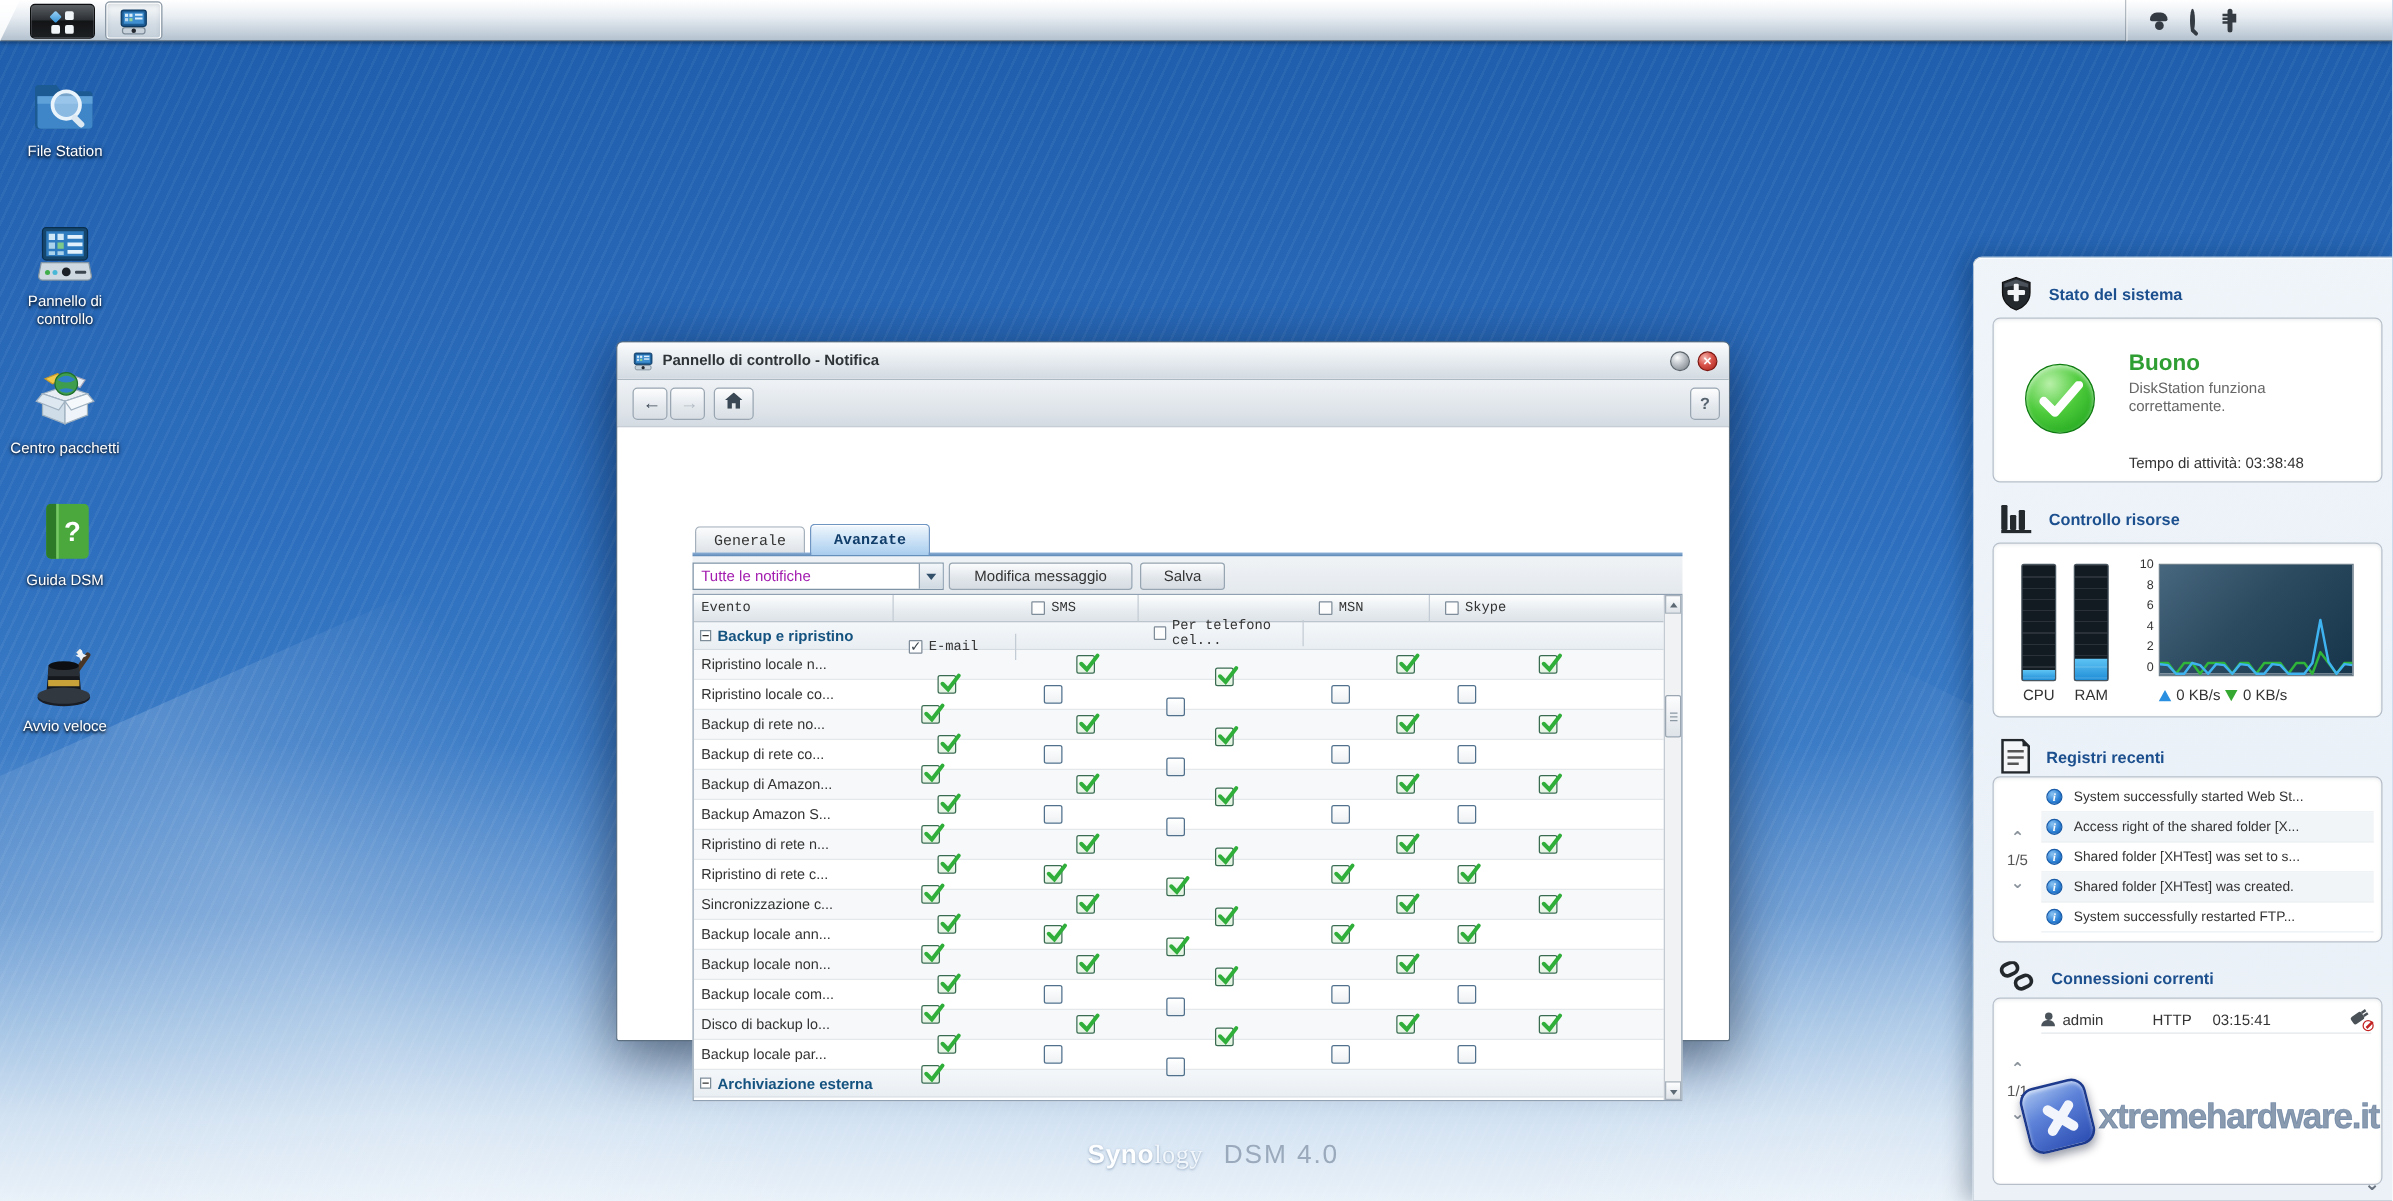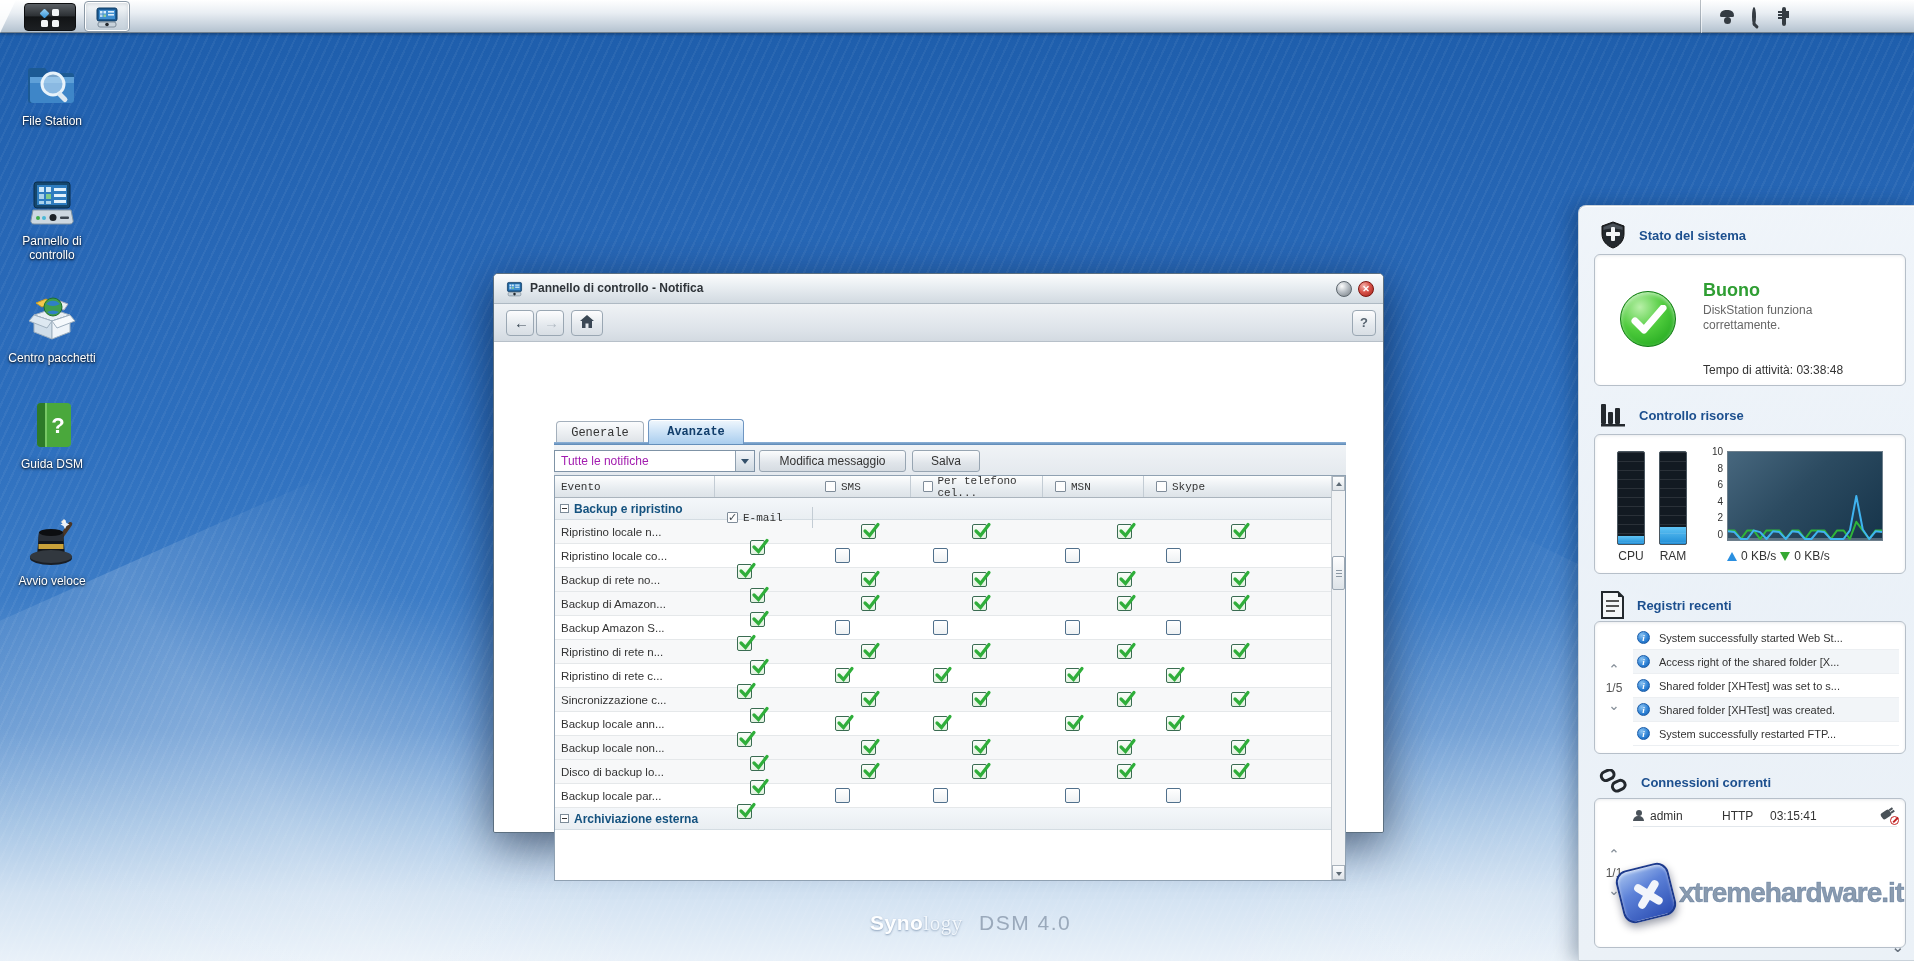"Per telefono cel..." .c3 { margin-top: none -> 20px }
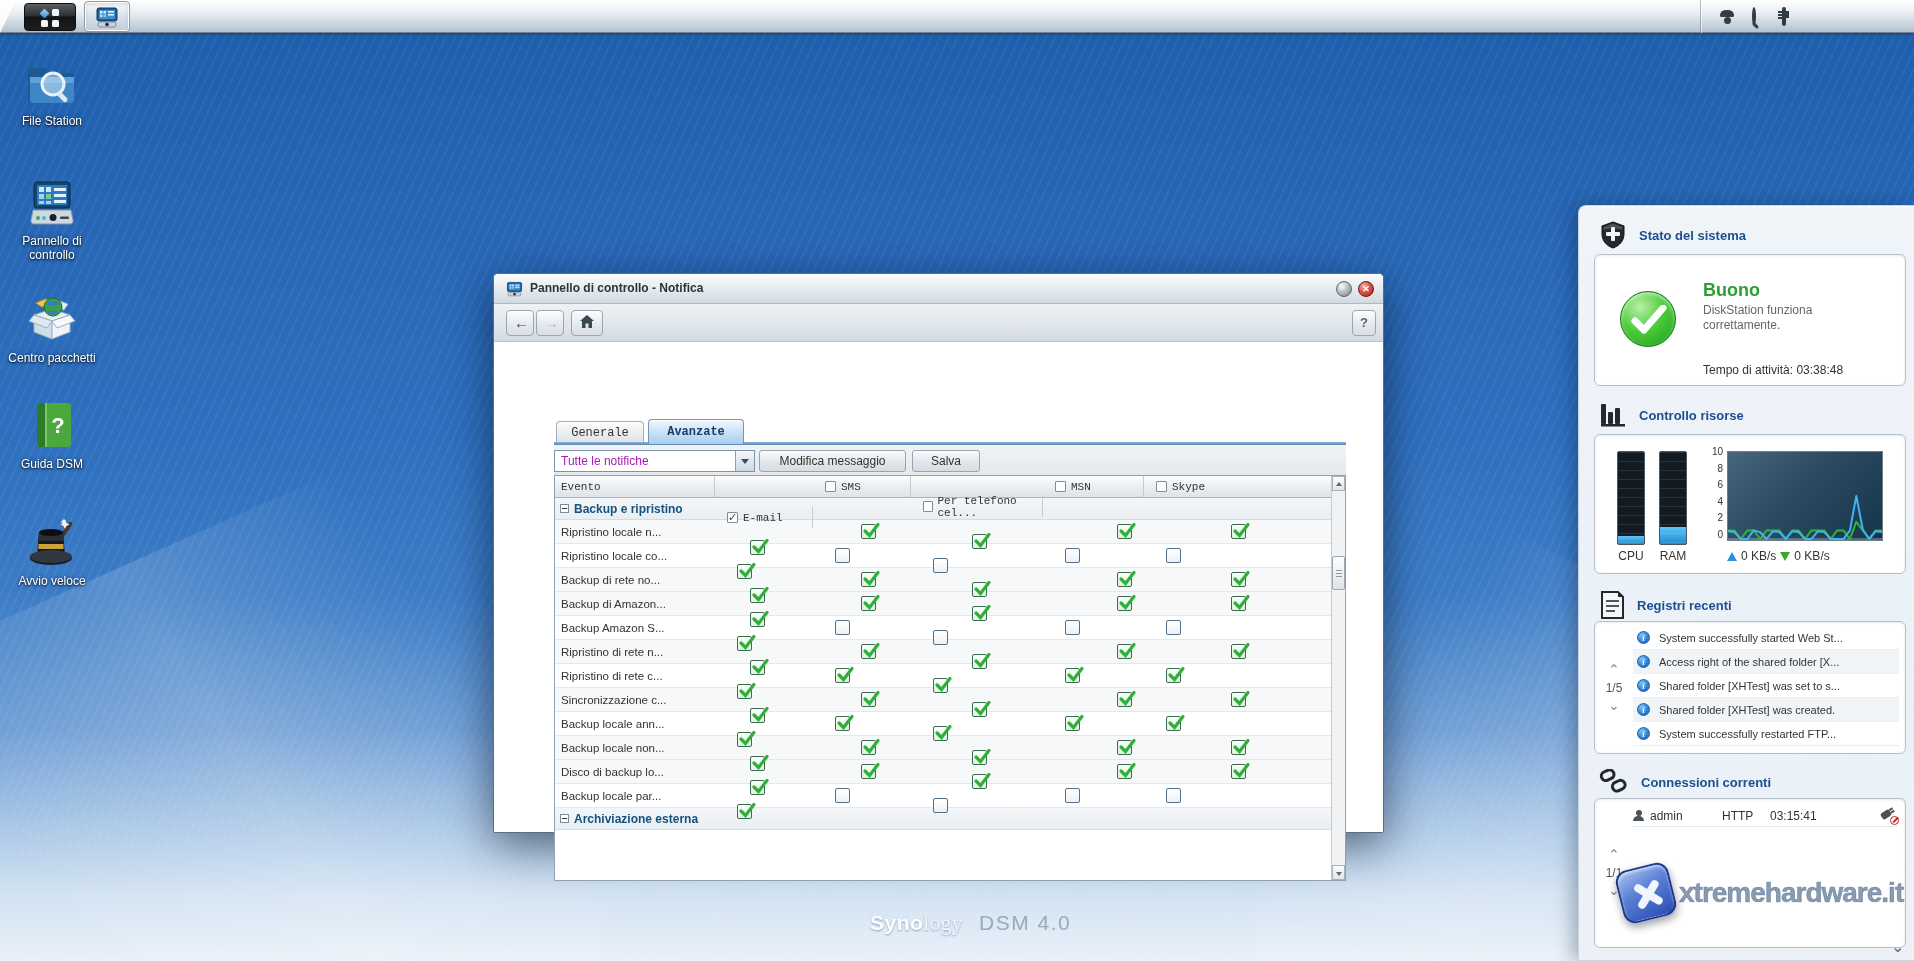"Backup di rete co..." div.trow { html: none -> <div> <div>Backup di rete co...</div> <div> <span> <svg> <path></path> </svg> </span> </div> <div> <span></span> </div> <div> <span></span> </div> <div> <span></span> </div> <div> <span></span> </div> </div> }
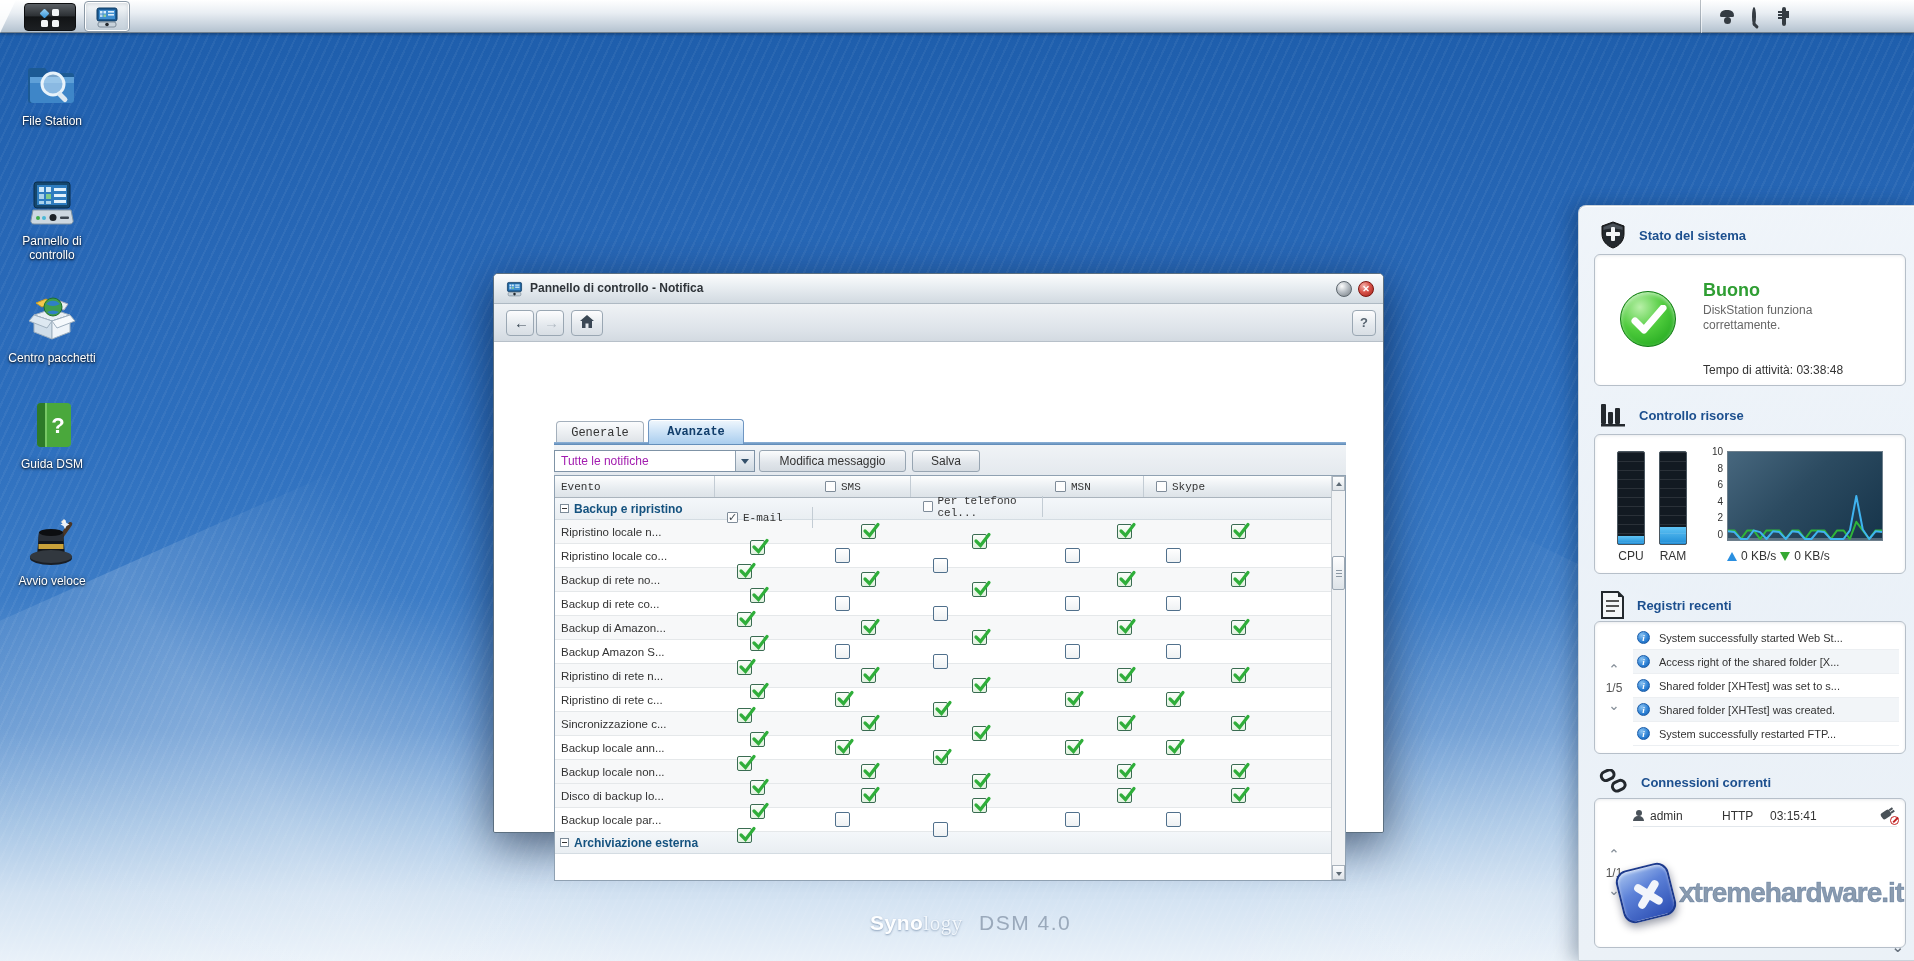"Backup locale com..." div.trow { html: none -> <div> <div>Backup locale com...</div> <div> <span> <svg> <path></path> </svg> </span> </div> <div> <span></span> </div> <div> <span></span> </div> <div> <span></span> </div> <div> <span></span> </div> </div> }
